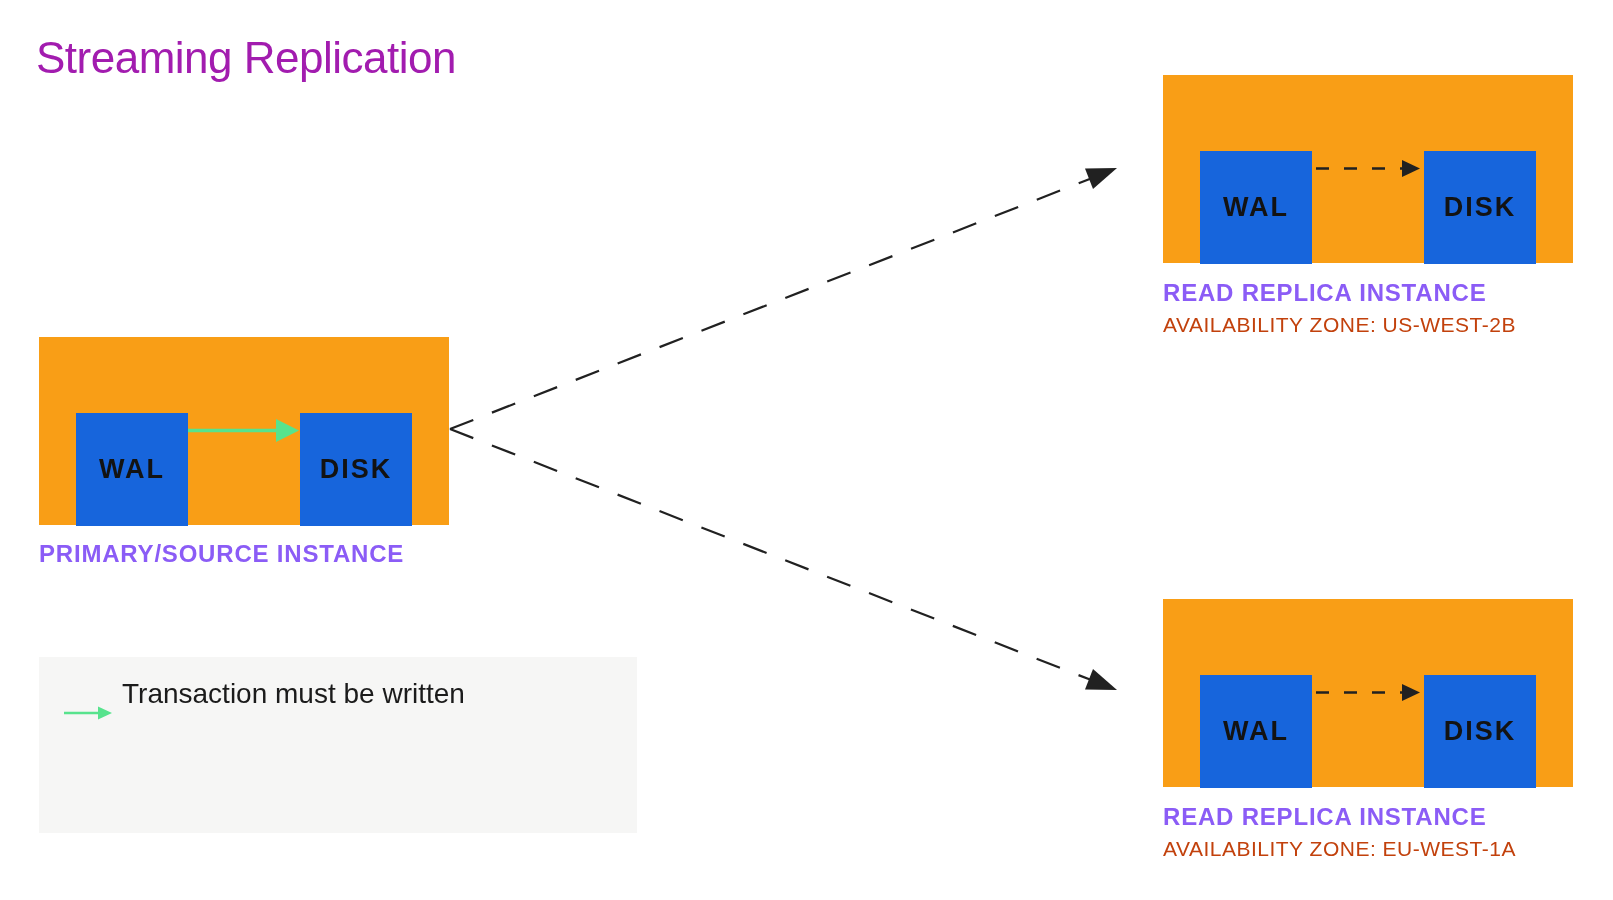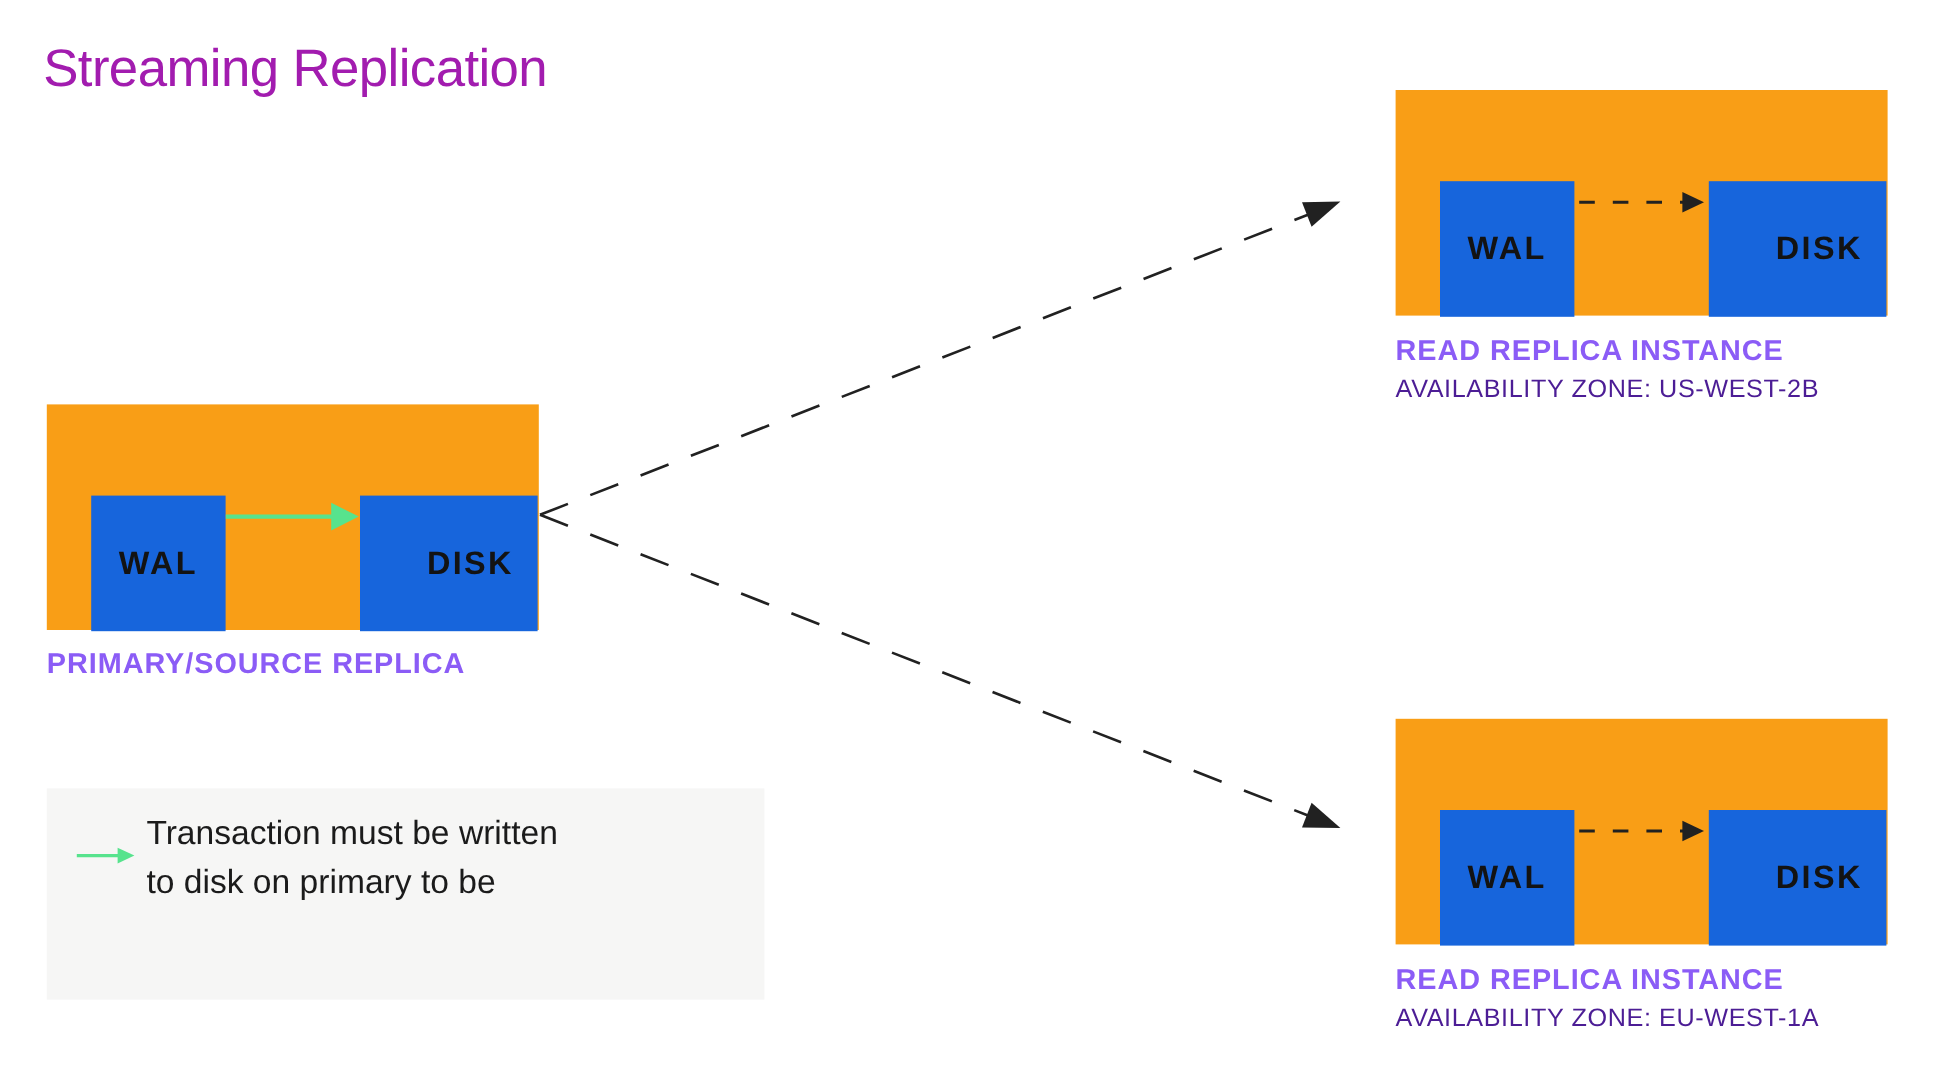"DISK" .block.disk { padding-left: 36px -> none }
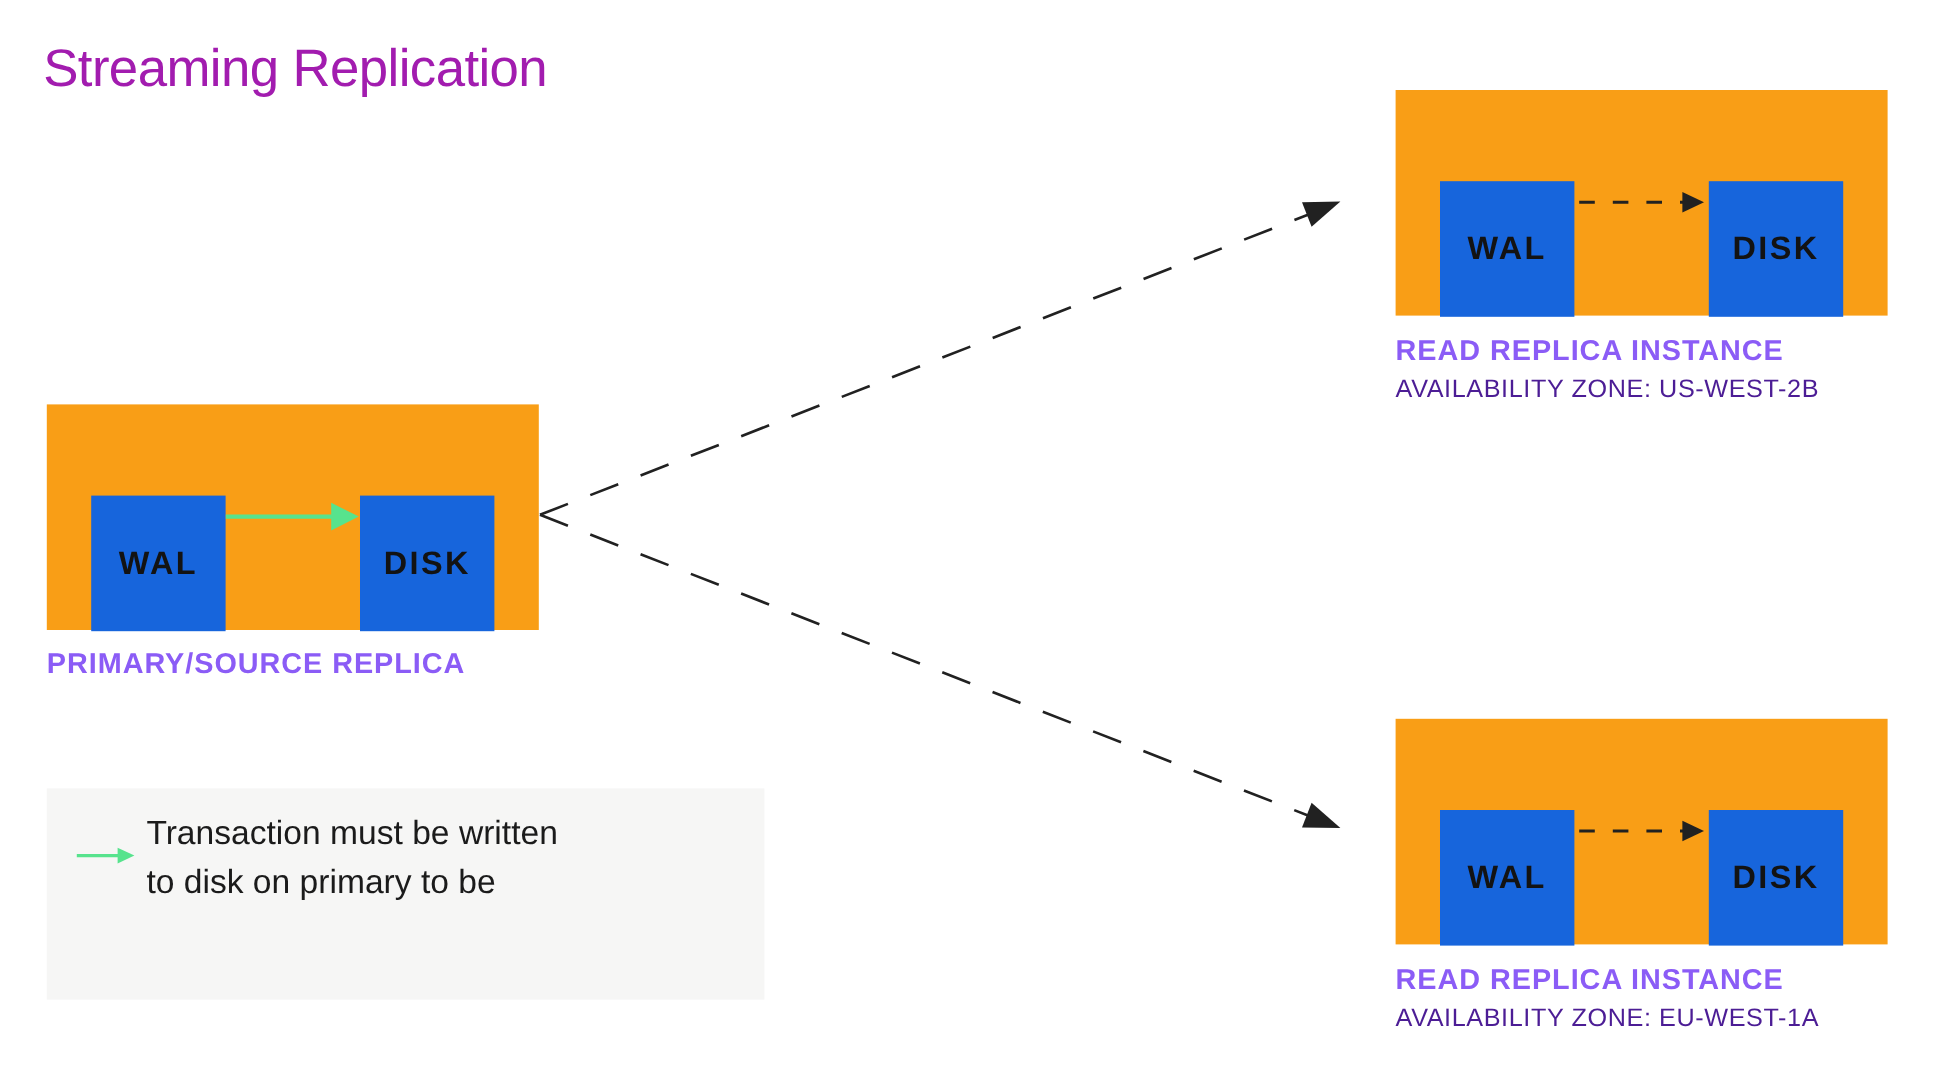"AVAILABILITY ZONE: US-WEST-2B" .caption-zone { color: #4c1d95 -> #c2410c }
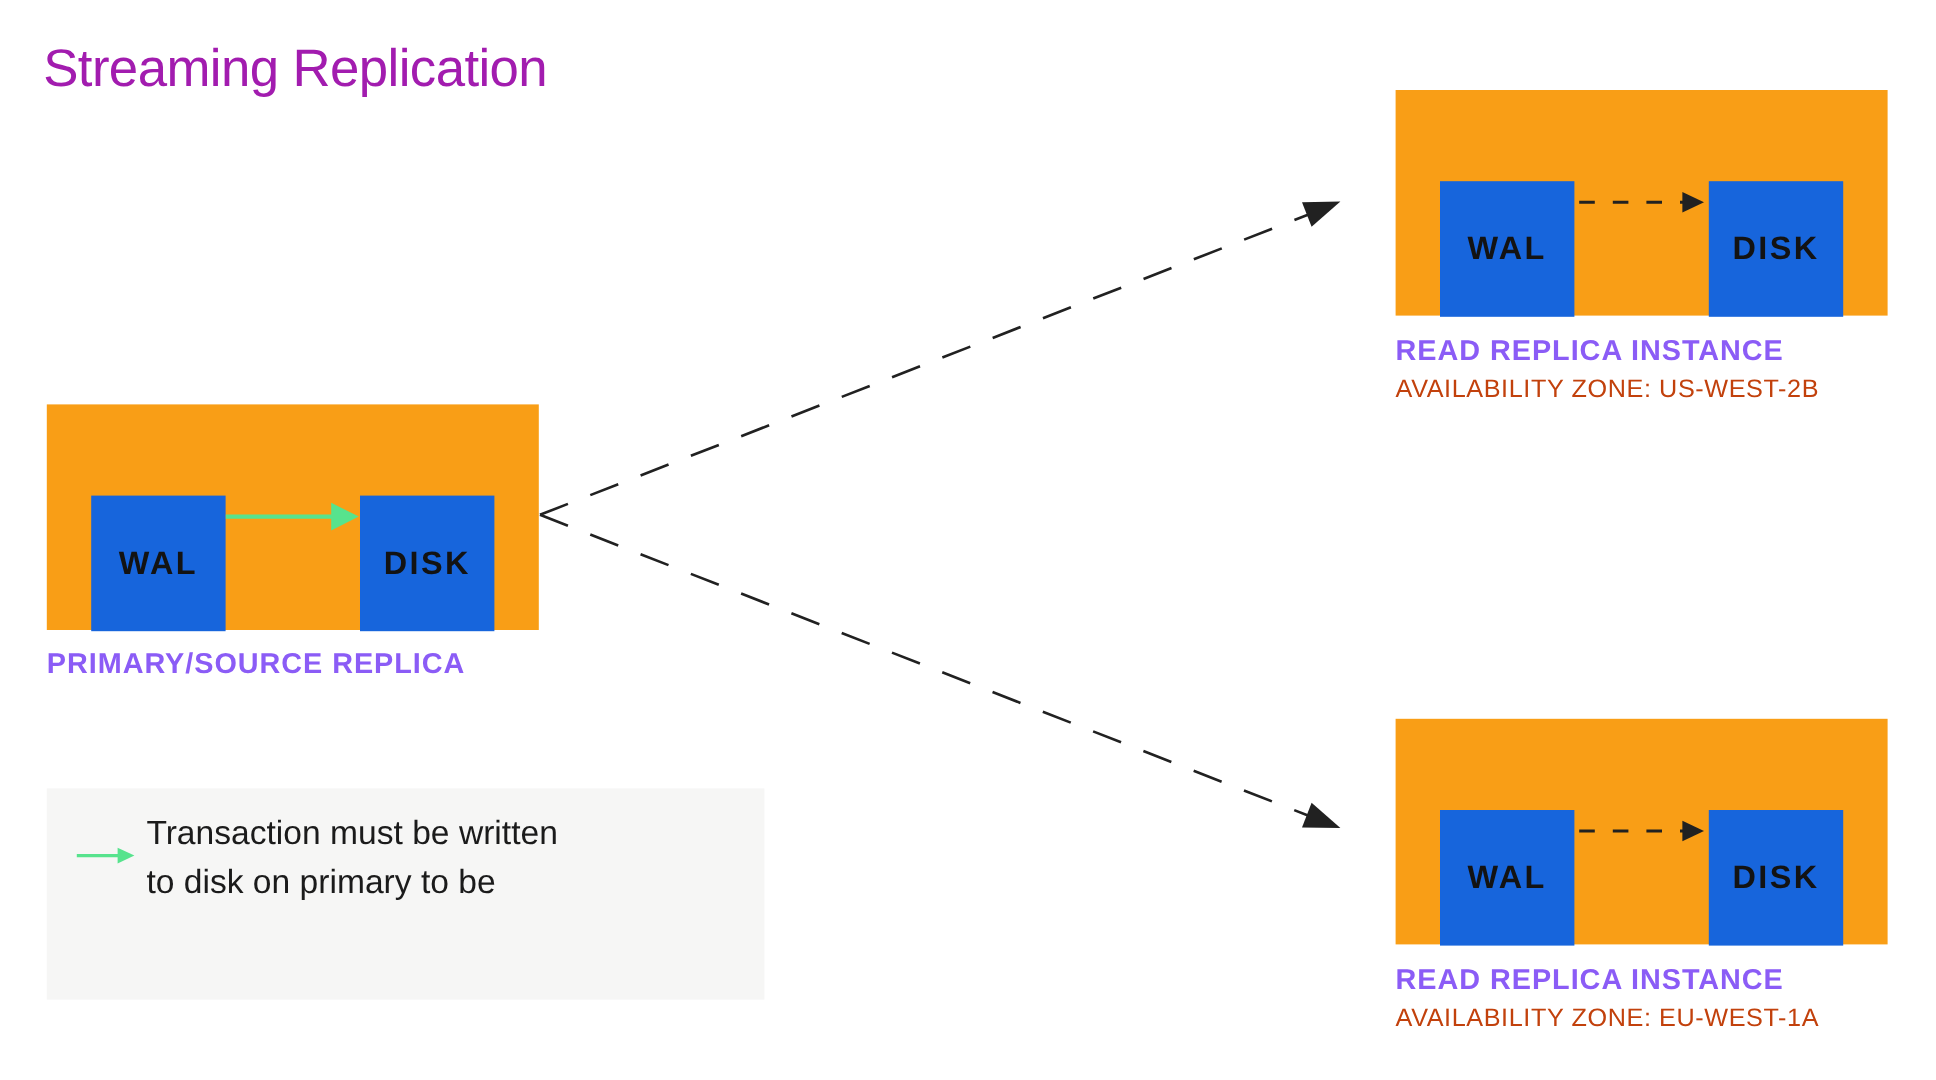"PRIMARY/SOURCE REPLICA" div.caption-name { text: REPLICA -> INSTANCE }
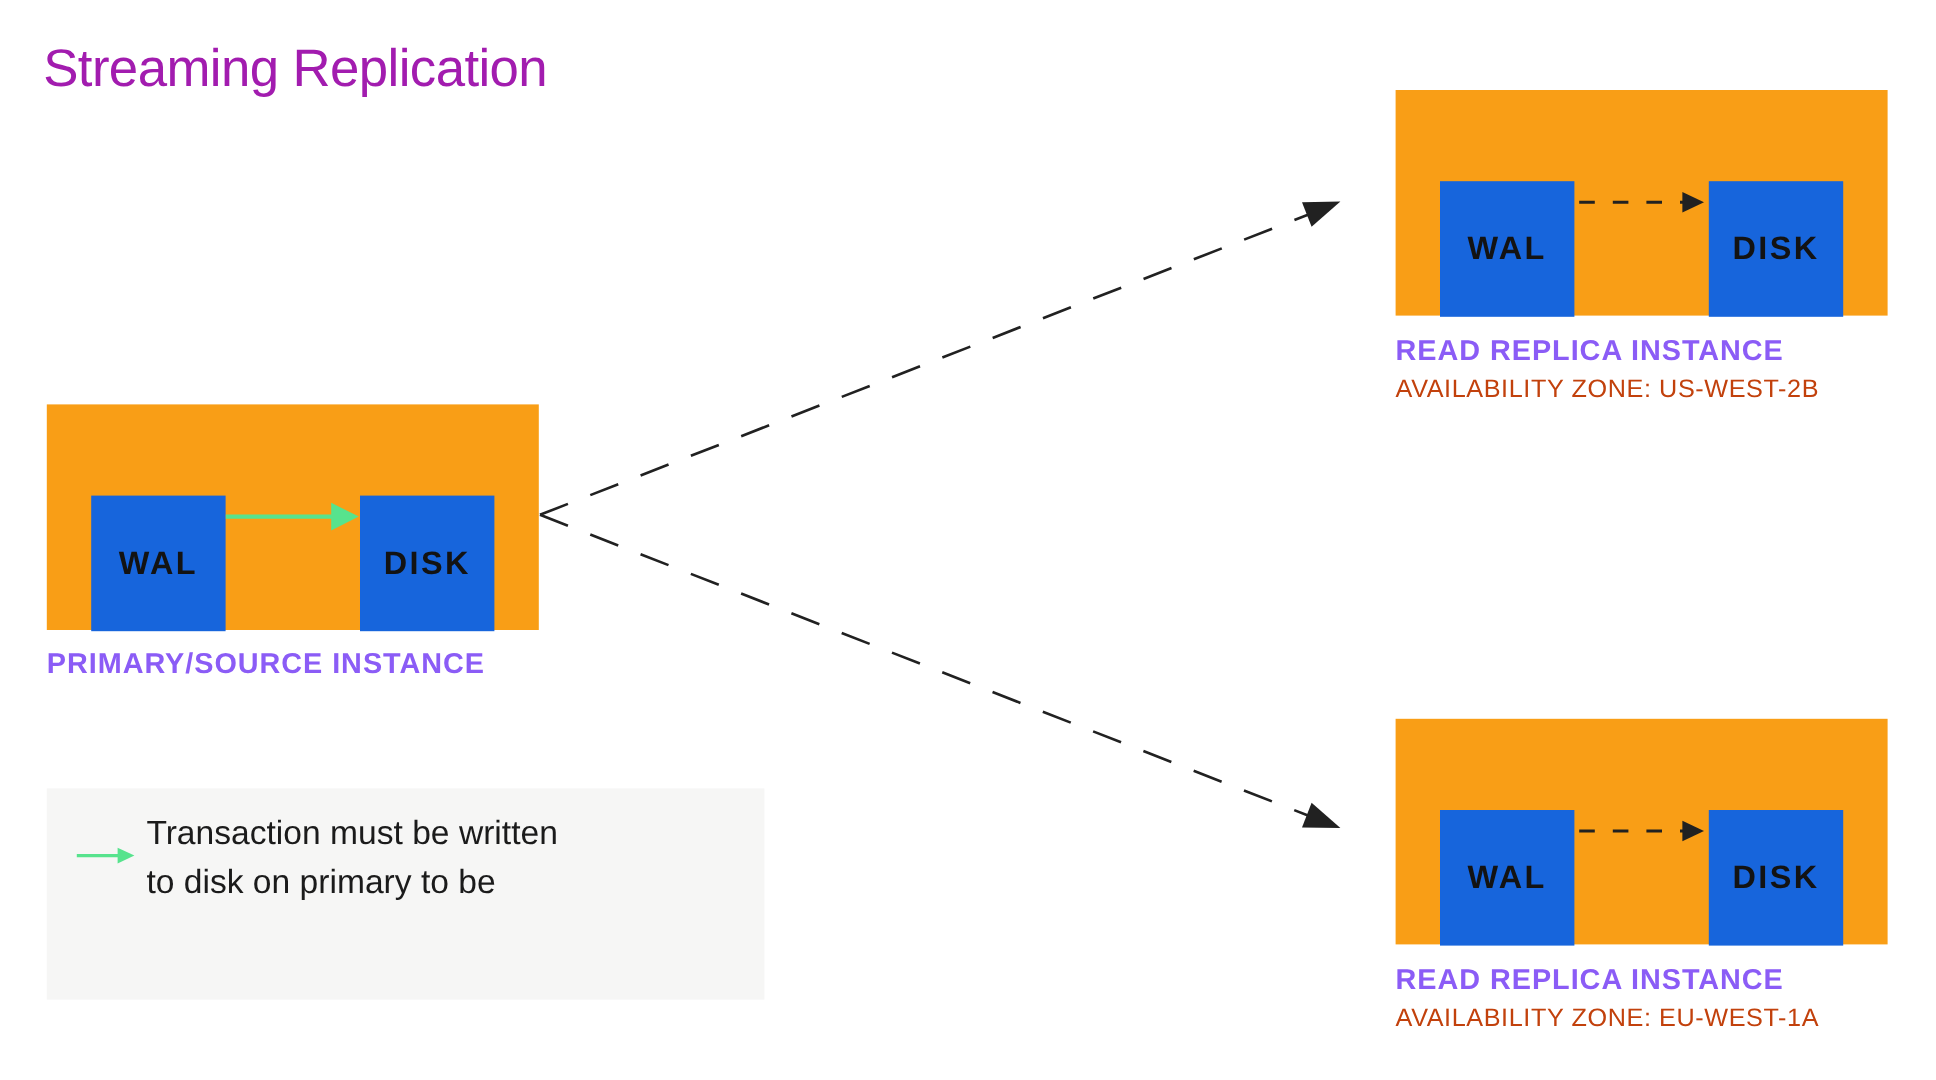"to disk on primary to" div { html: <div>to disk on primary to be</div> -> none }
